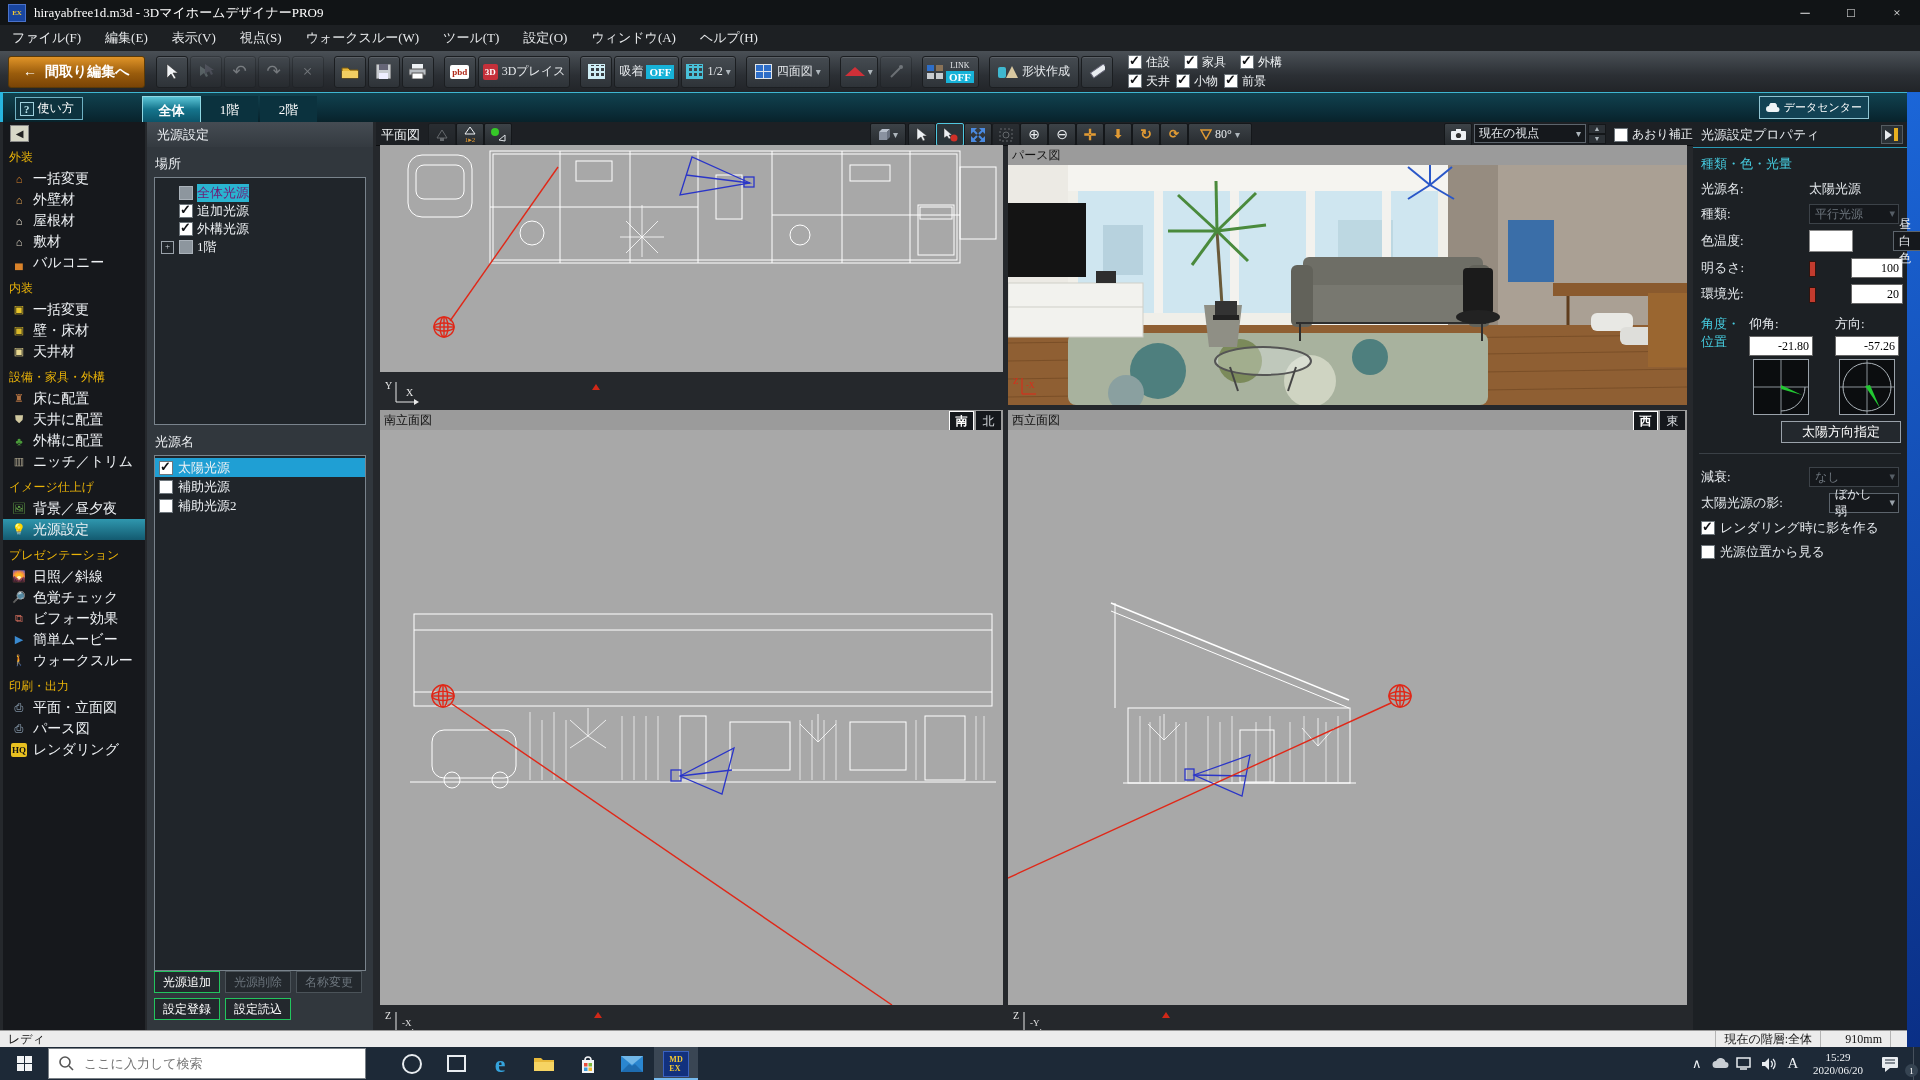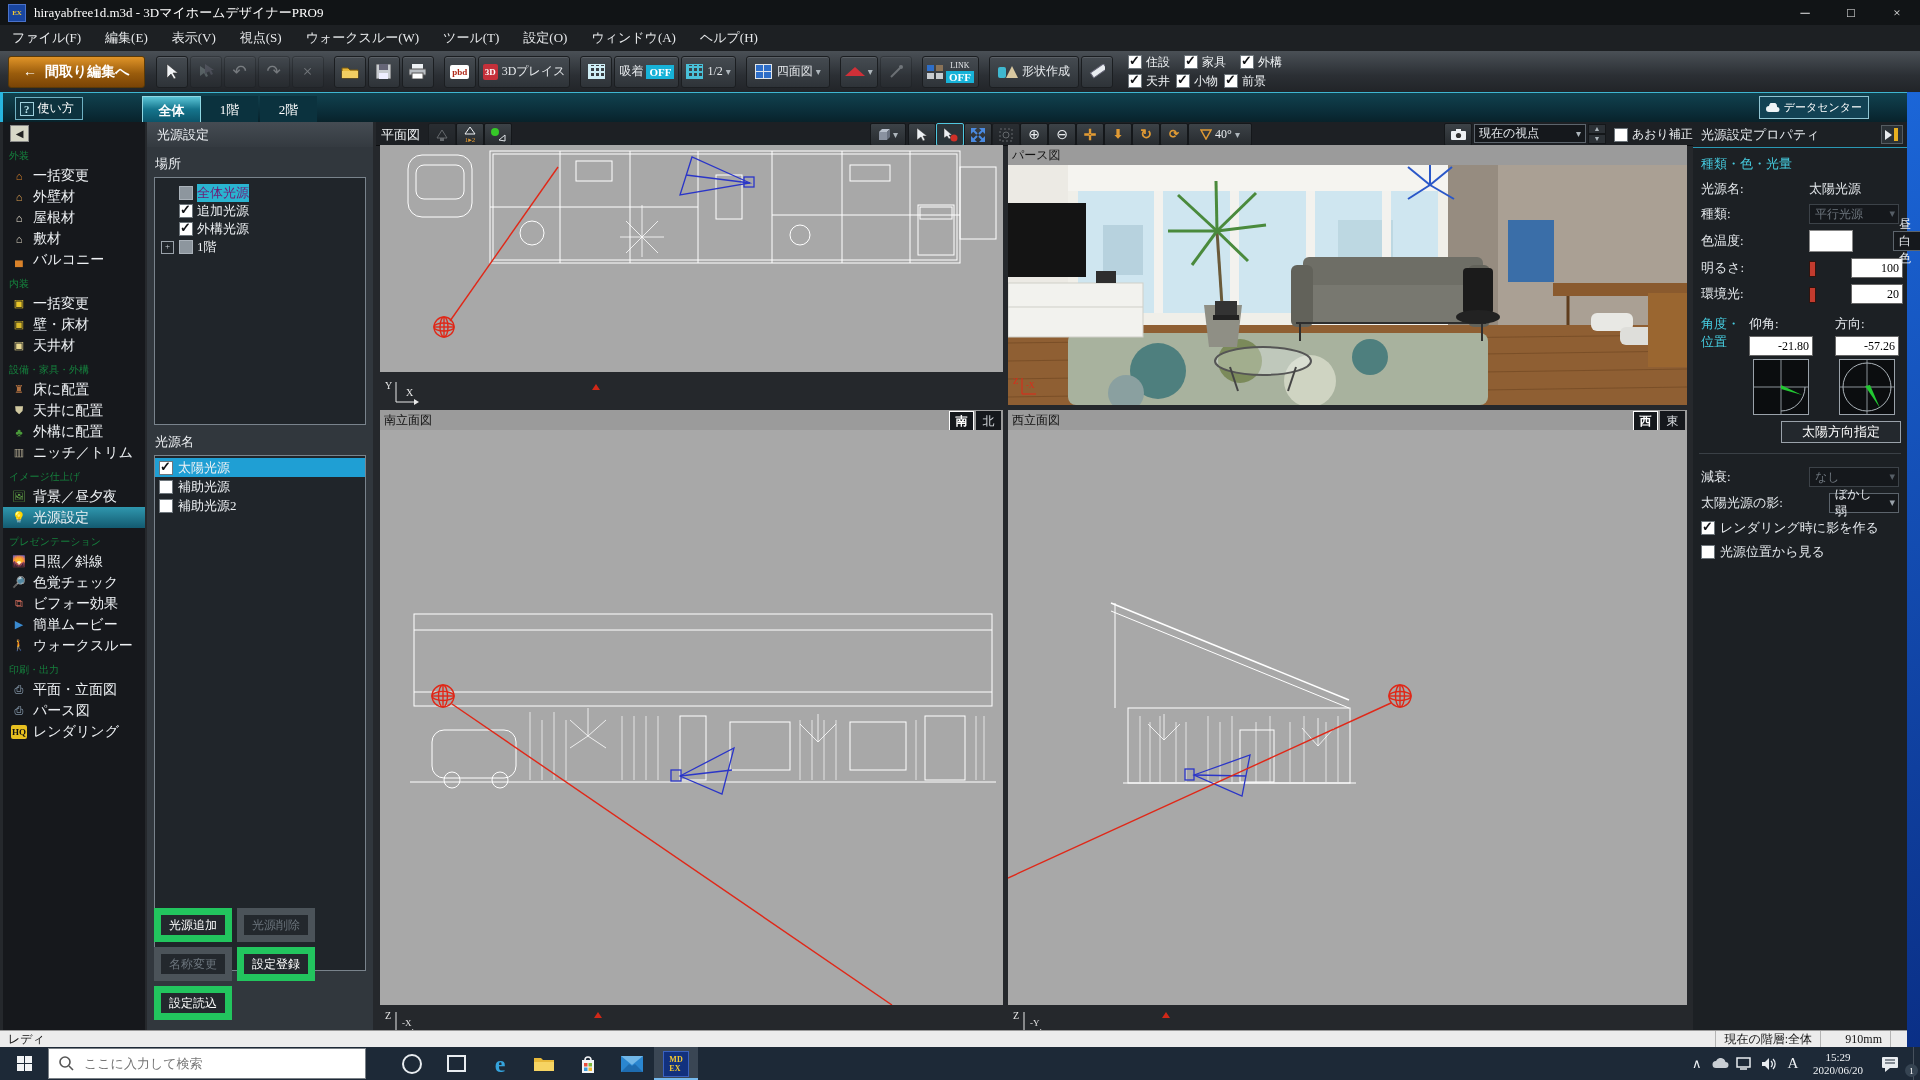"40°" span { text: 40 -> 80 }
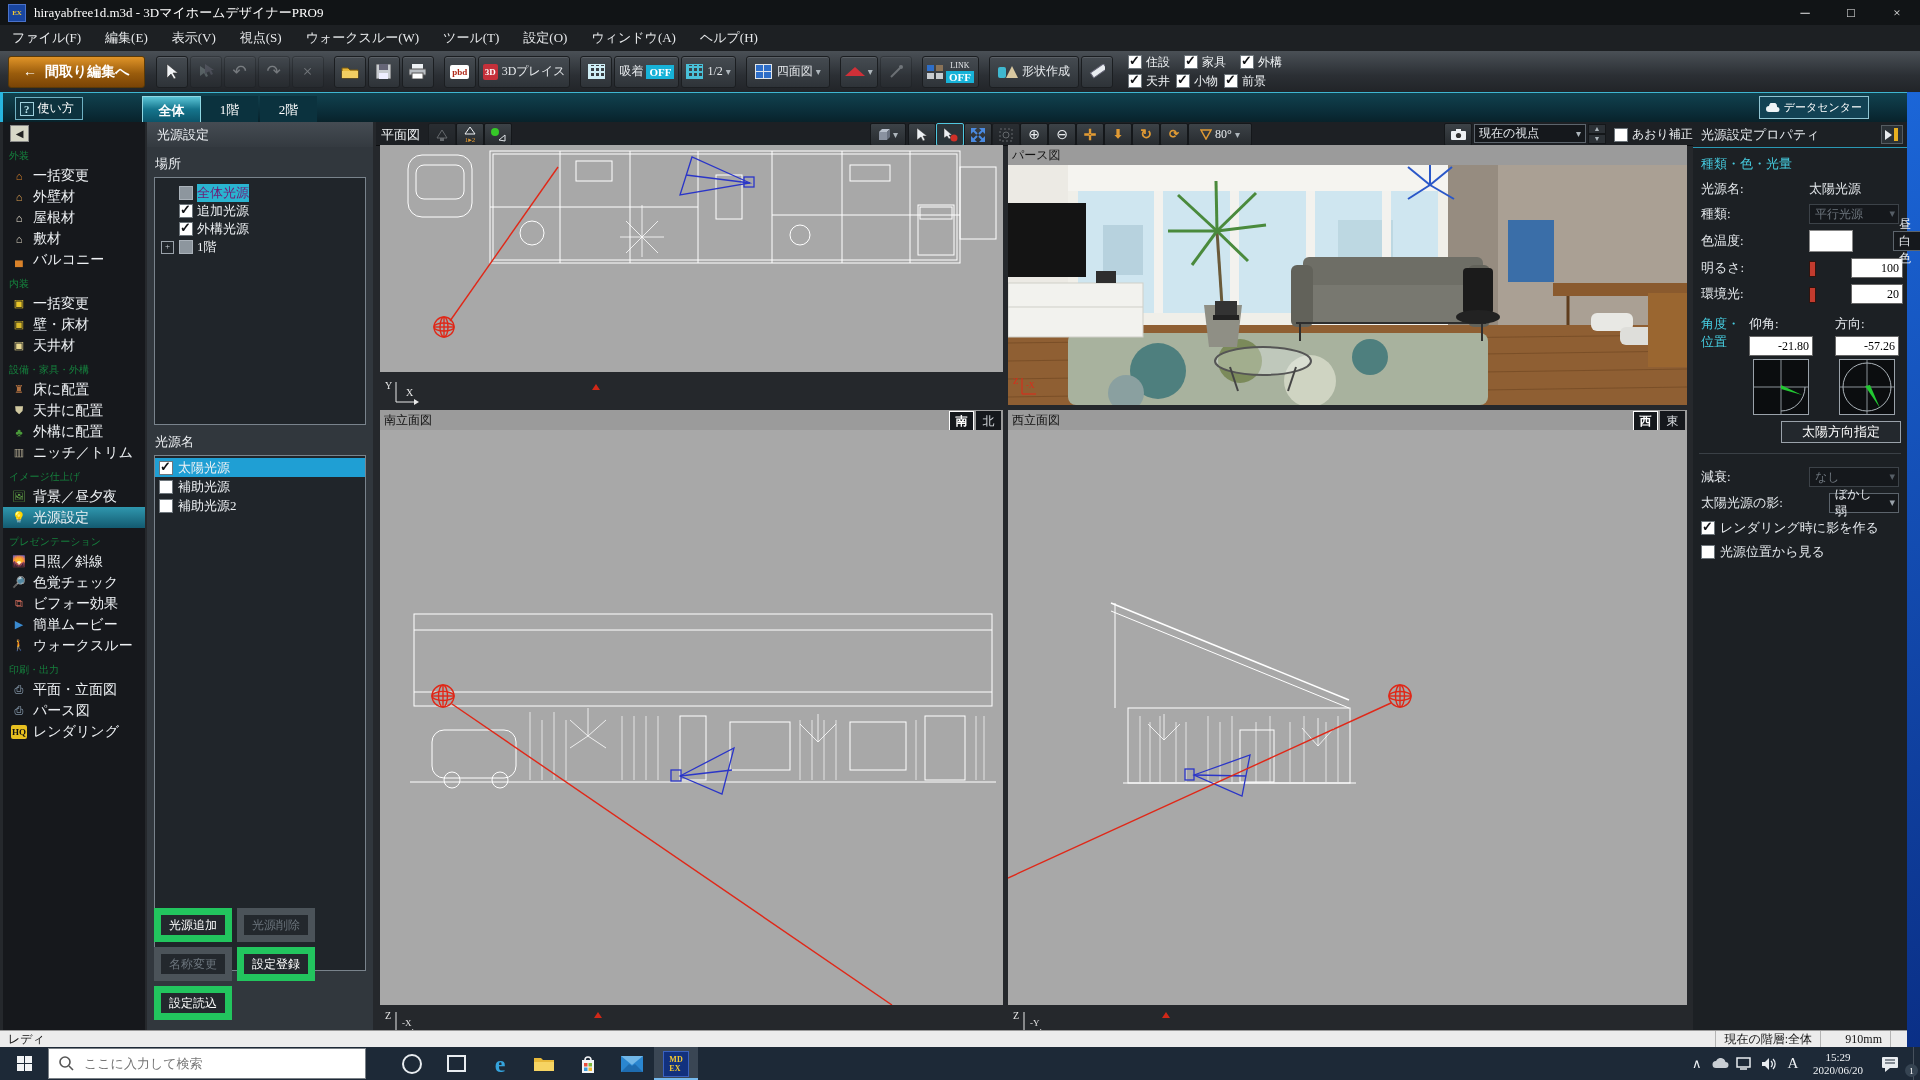"外装" .sect { color: #15803d -> #eab308; font-size: 10px -> 12px }
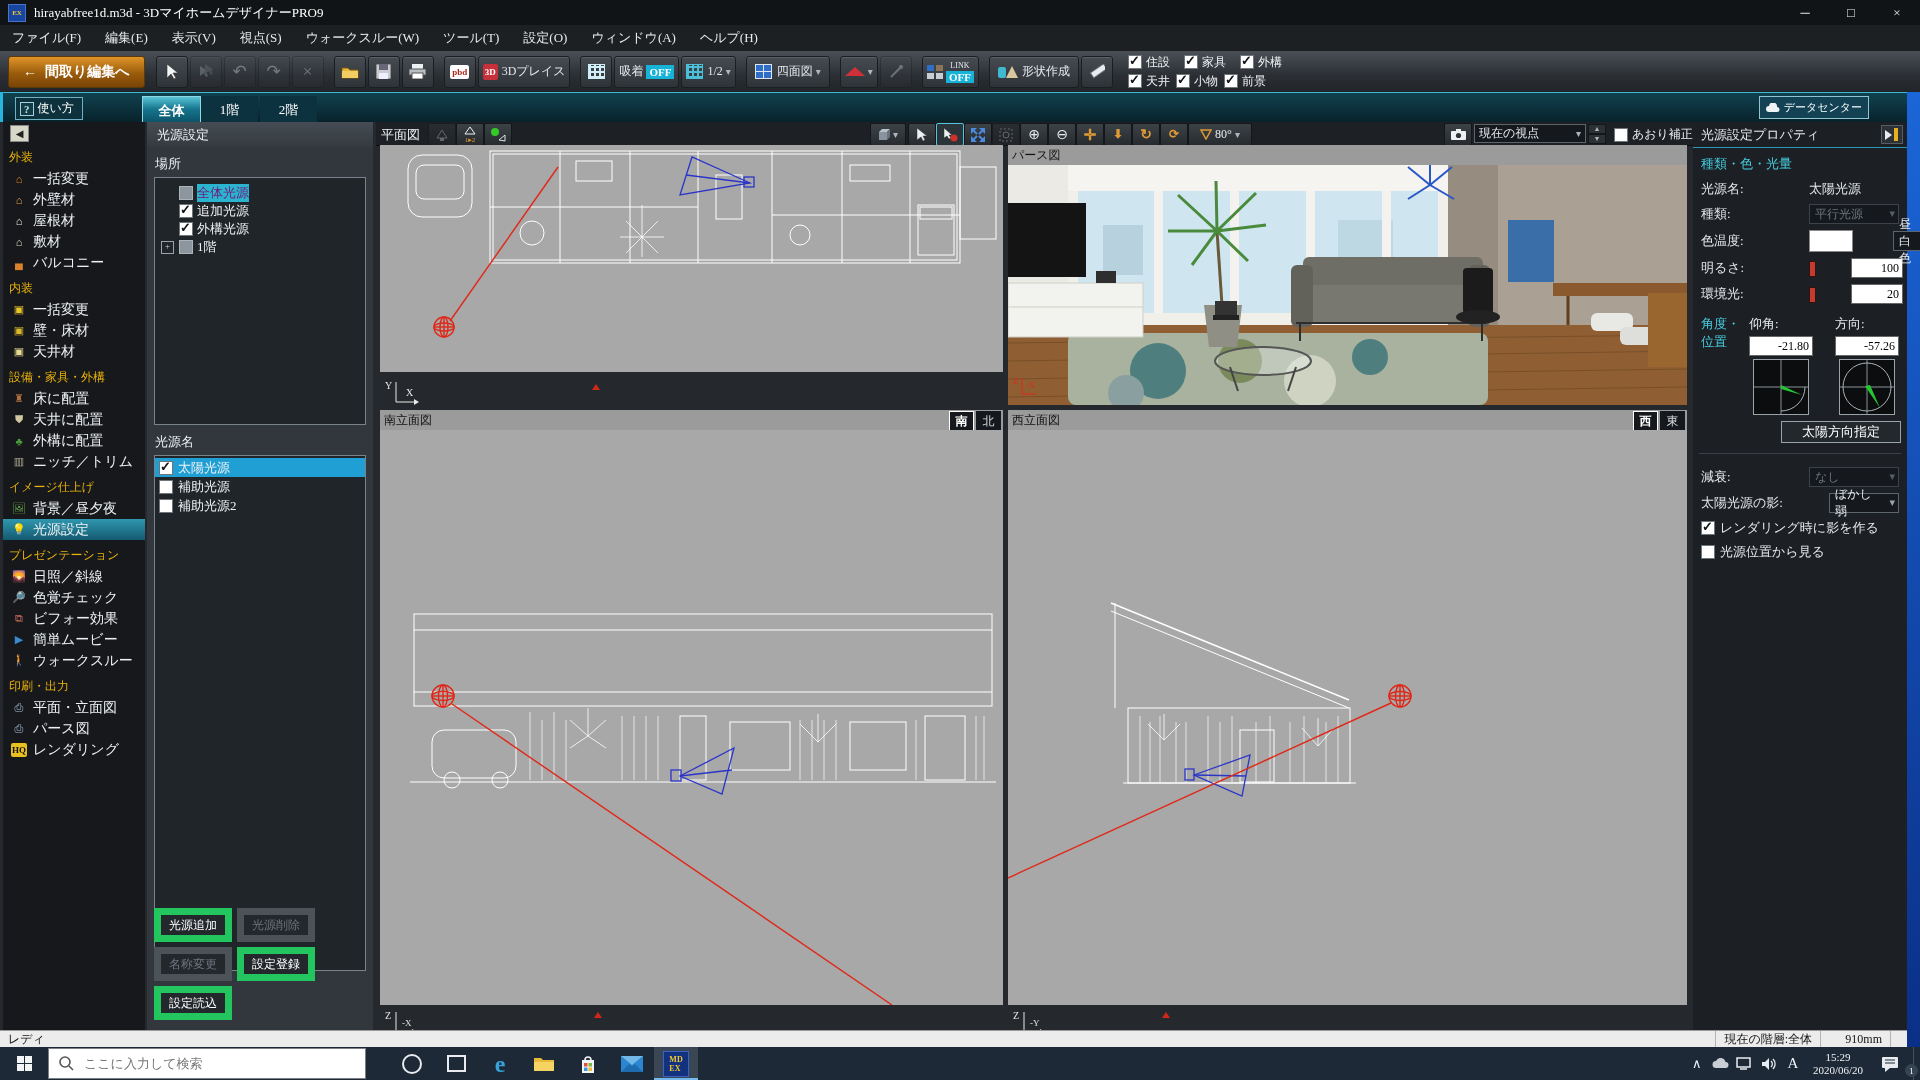"光源追加" .pbtn { border: 7px solid #22c55e -> 1px solid #22c55e }
